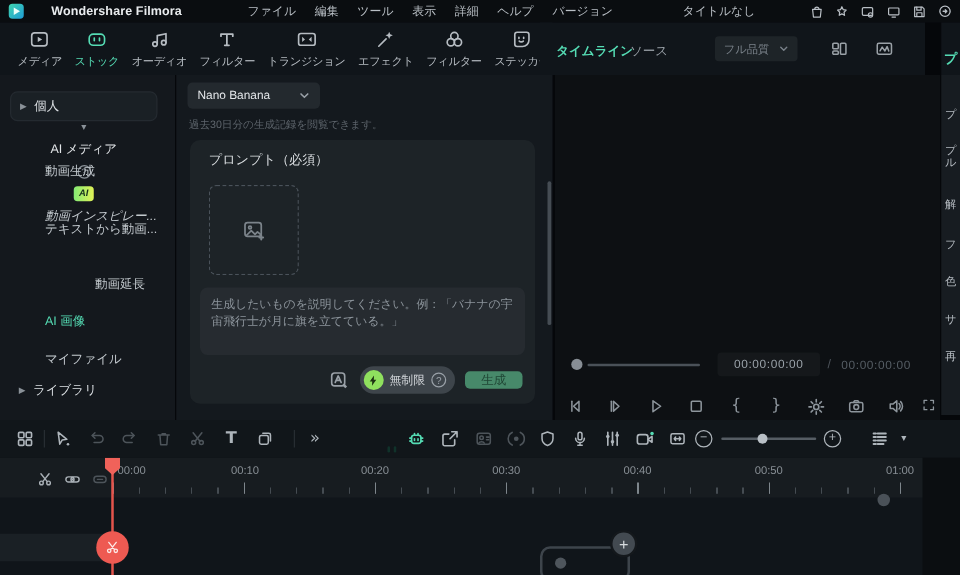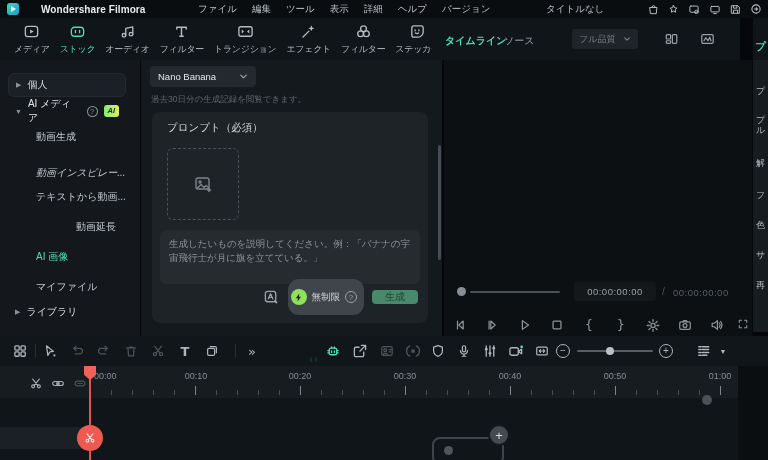"AI メディア" div.side-head { flex-direction: none -> column }
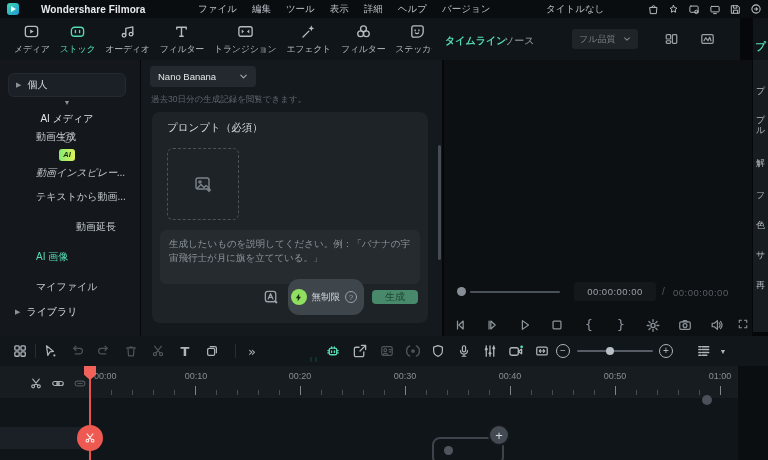"テキストから動画..." div.side-item { top: 130px -> 116px }
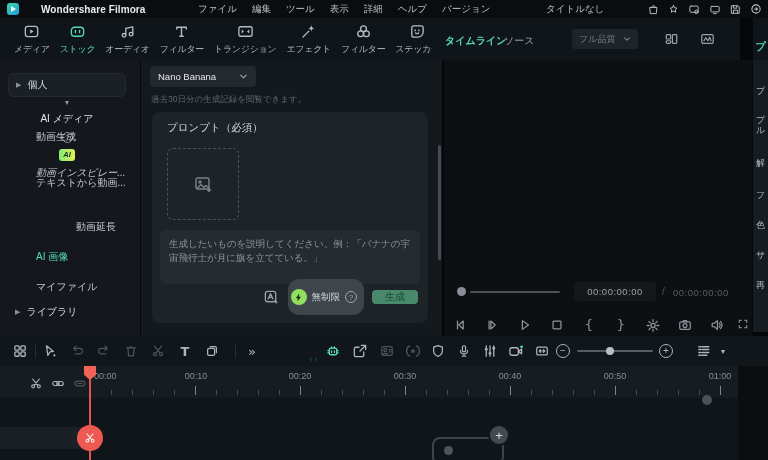"無制限" #credit-pill { height: 36px -> 22px }
